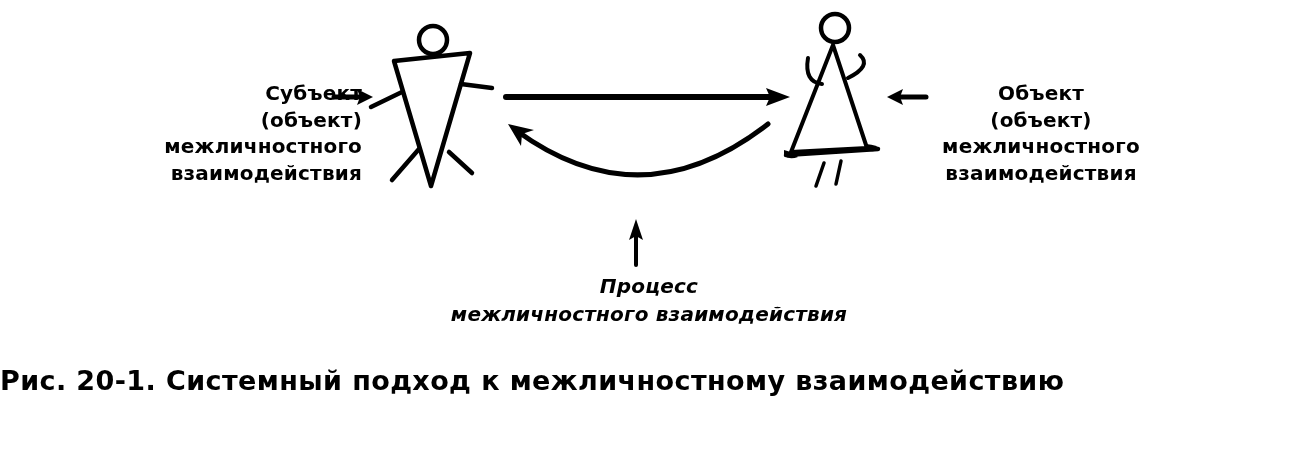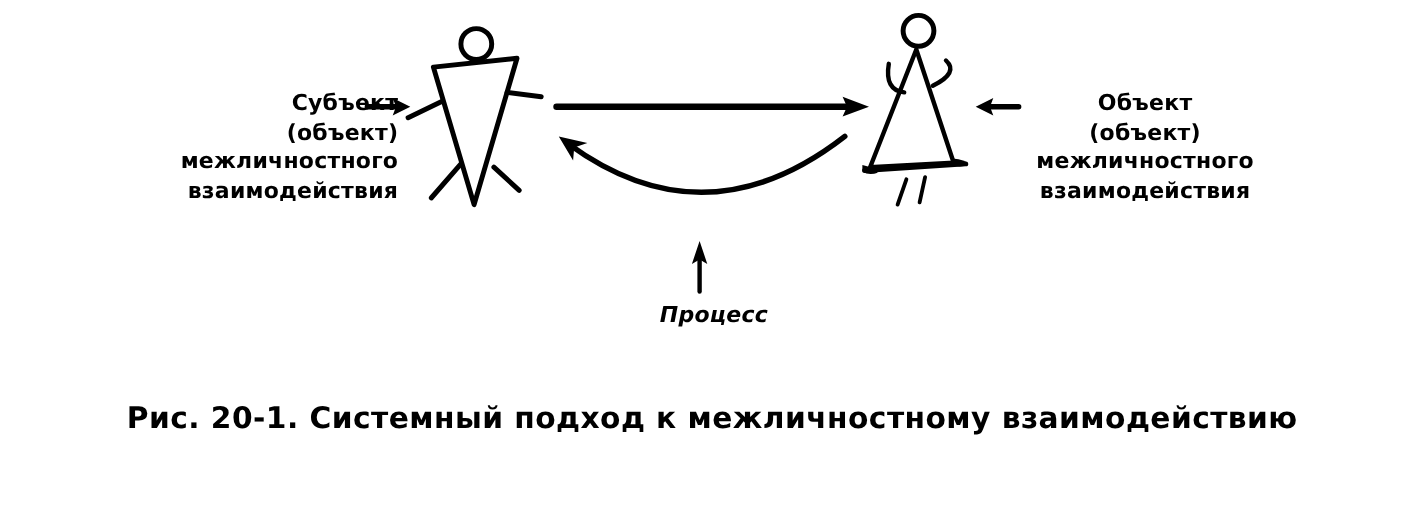"межличностного взаимодействия" span.label-line { html: none -> <span>межличностного взаимодействия</span> }
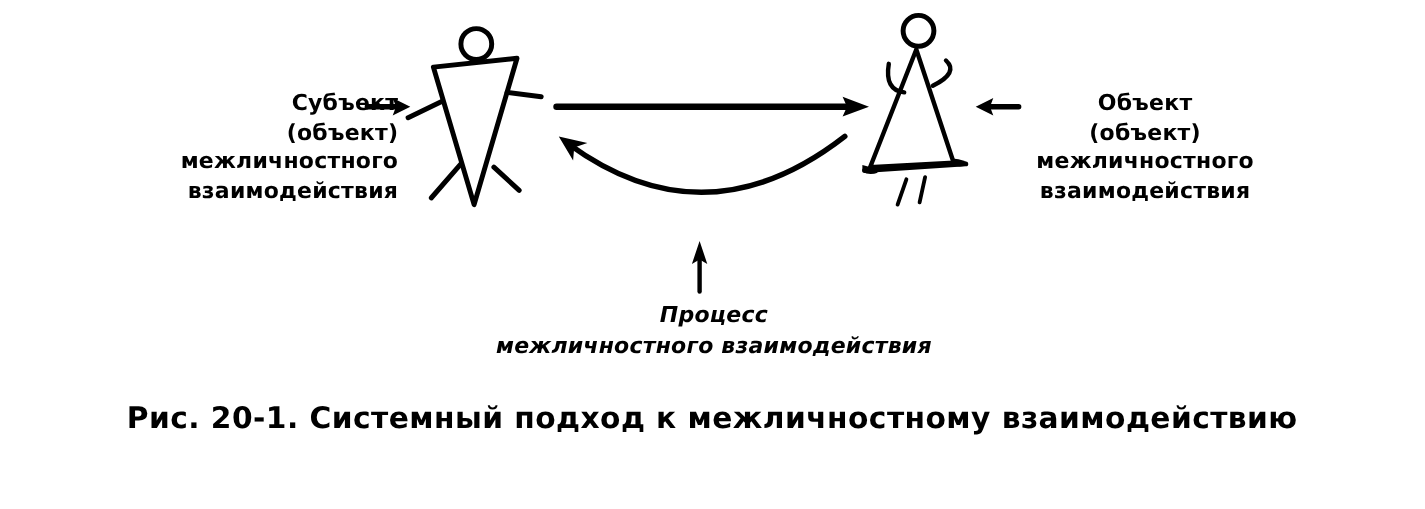"Рис. 20-1. Системный подход к" #figure-caption { text-align: center -> left }
